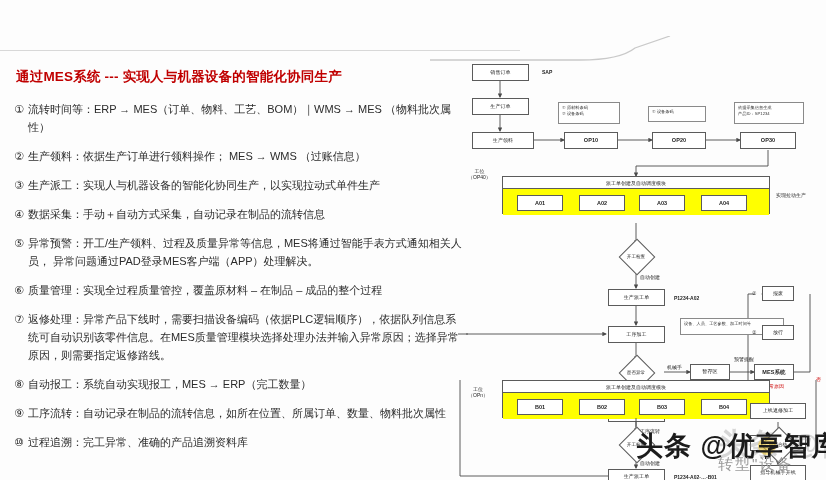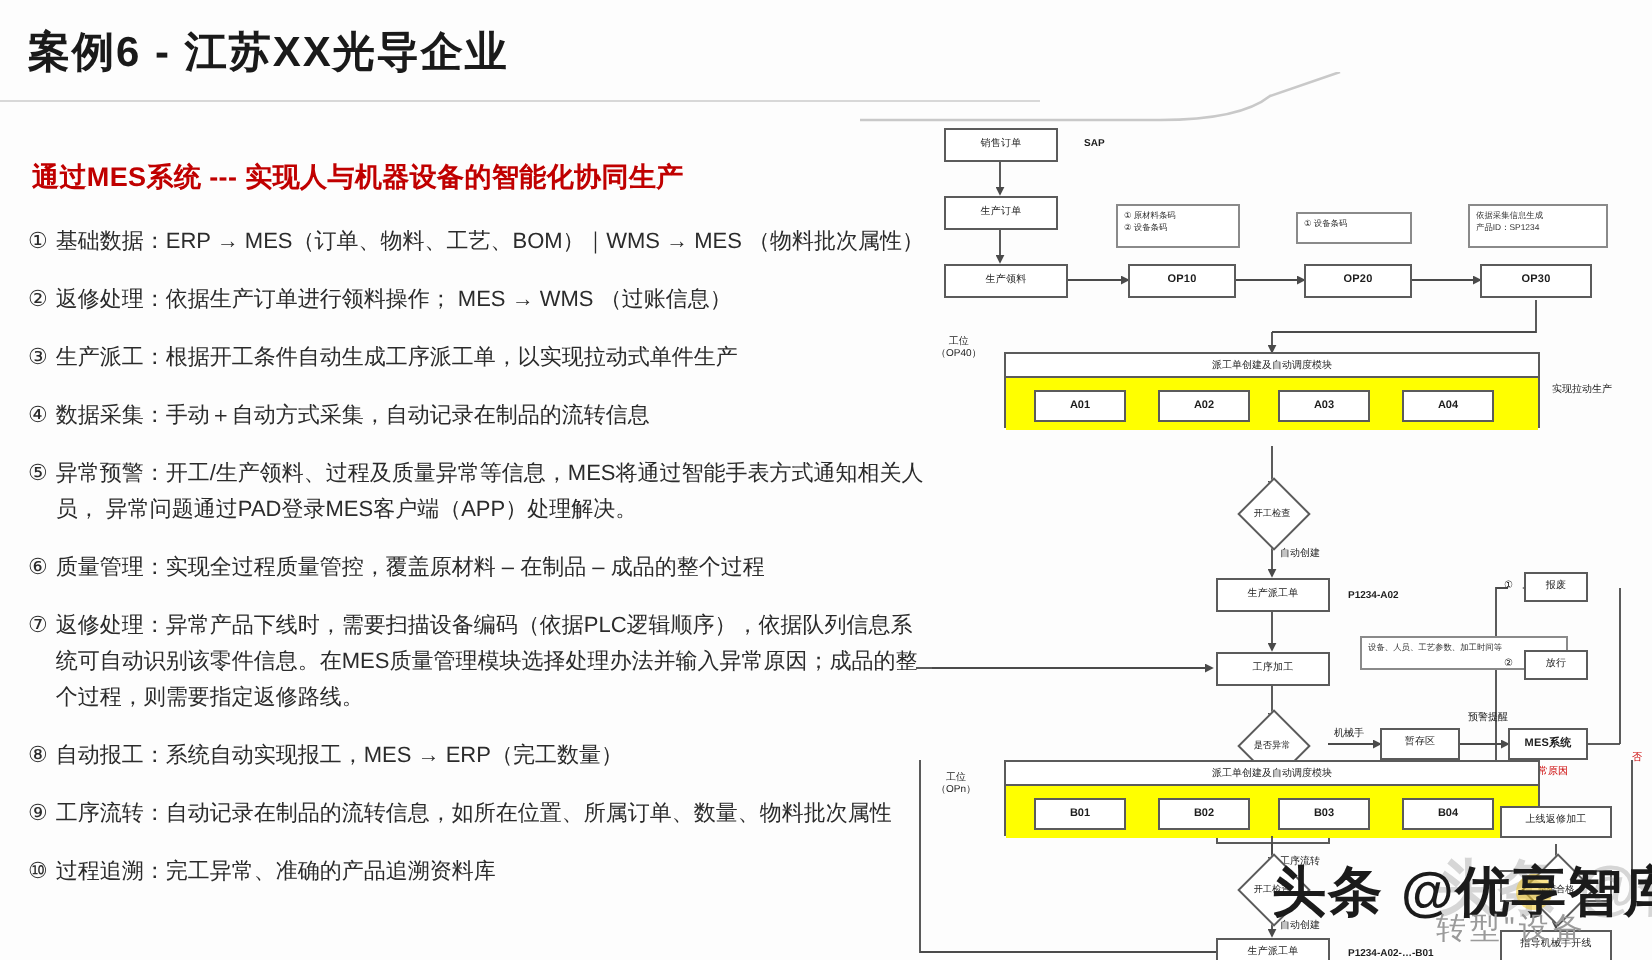"案例6 - 江苏XX光导企业" div.slide-title { html: <div>案例6 - 江苏XX光导企业</div> -> none }
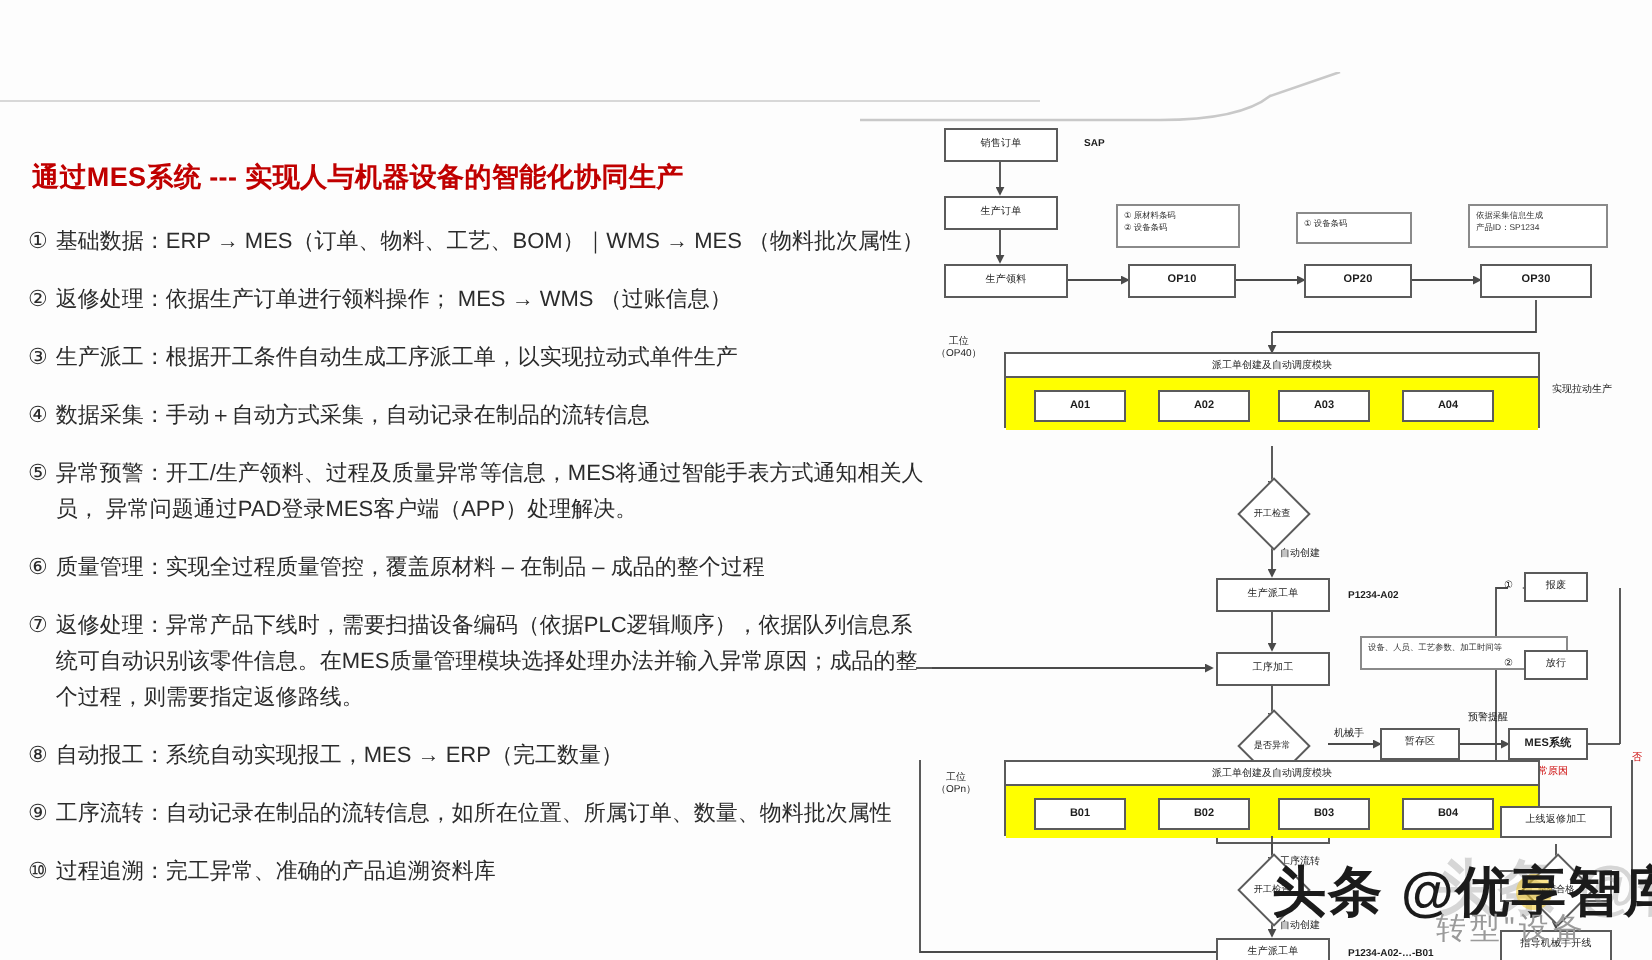"通过MES系统 --- 实现人与机器设备的智能化协同生产" .left-col { top: 80px -> 68px }
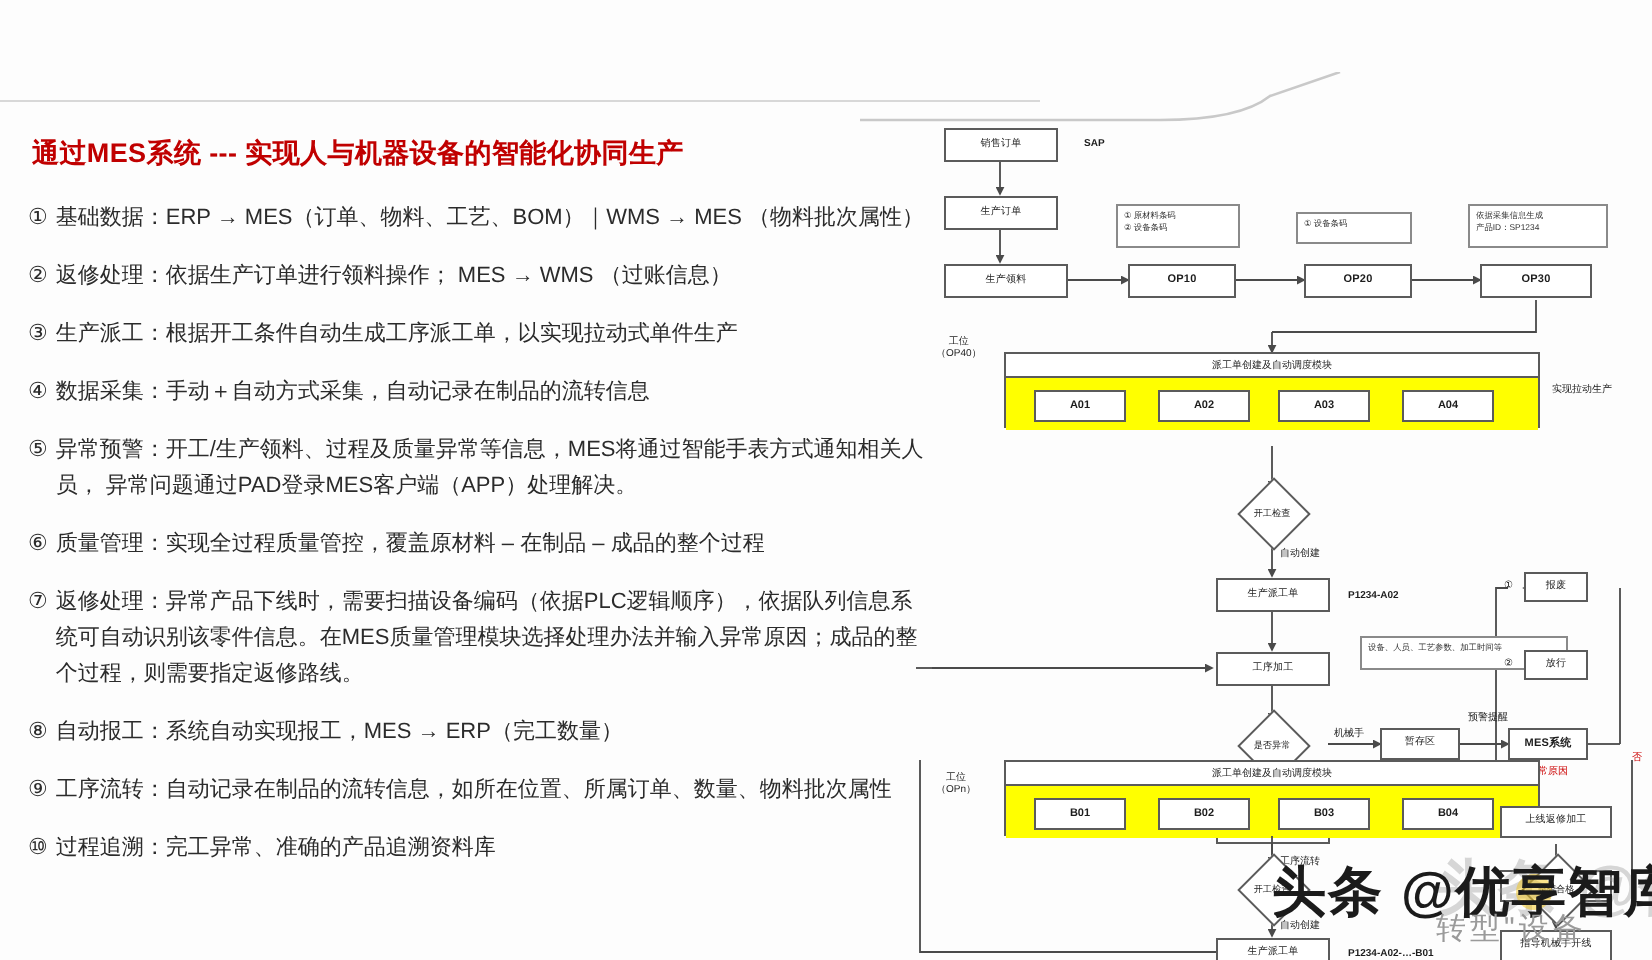"基础数据：ERP → MES（订单、物料、工艺、BOM）｜WMS → MES" span.txt { text: 基础数据 -> 流转时间等 }
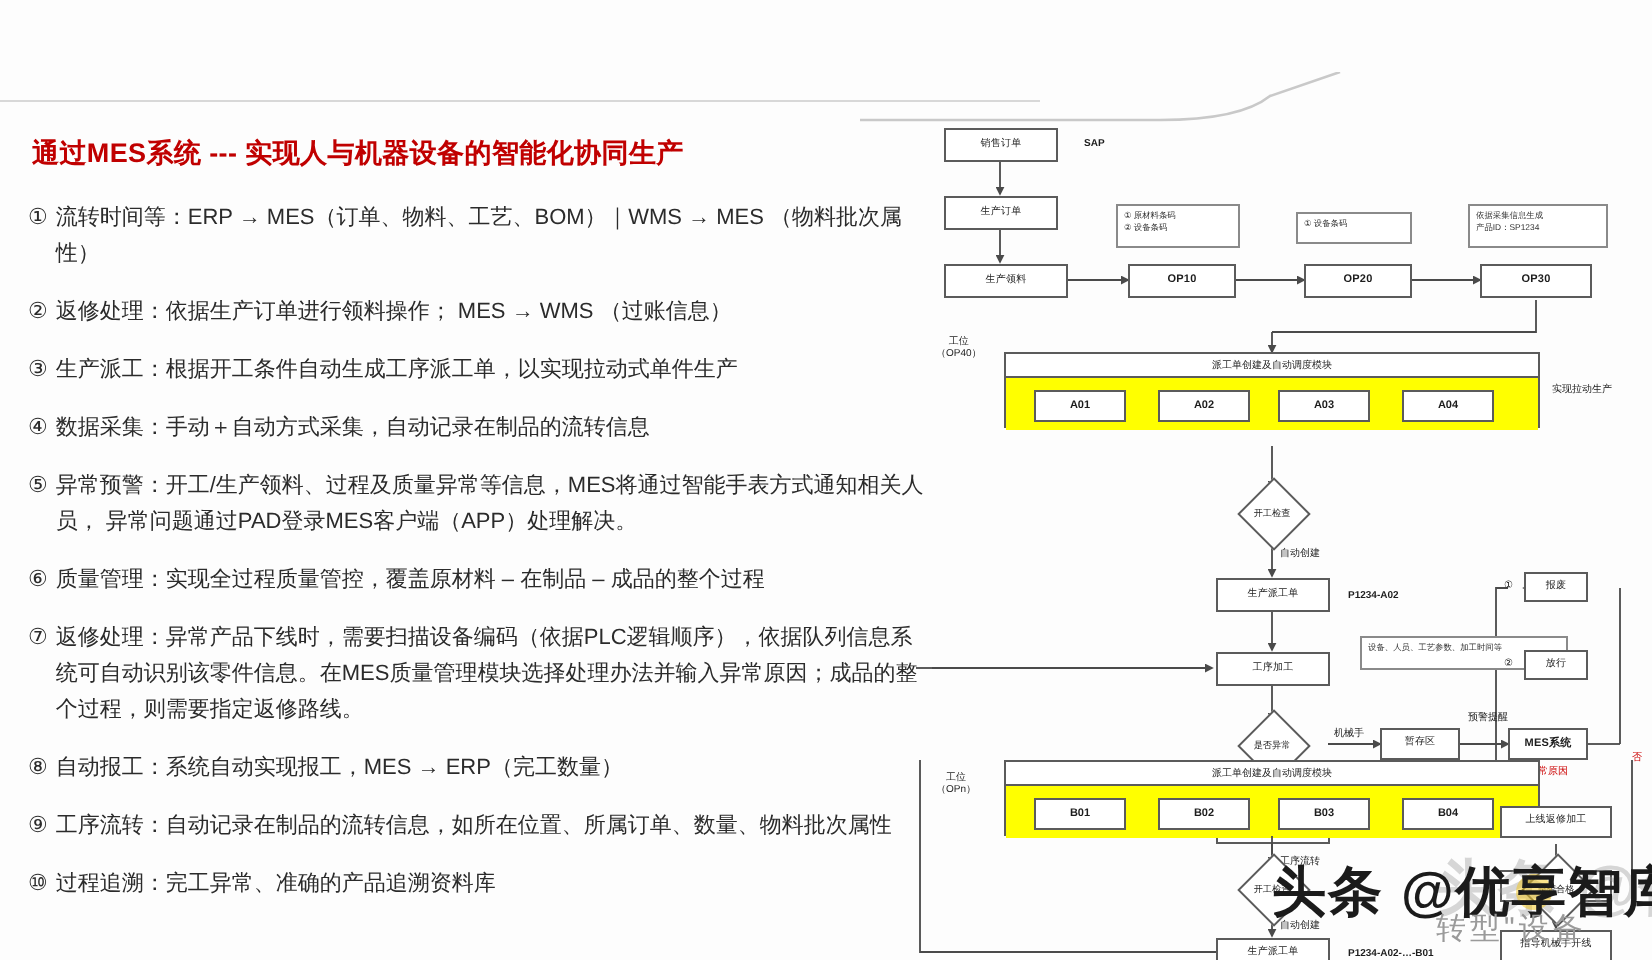"返修处理：依据生产订单进行领料操作； MES → WMS （过账信息）" span.txt { text: 返修处理 -> 生产领料 }
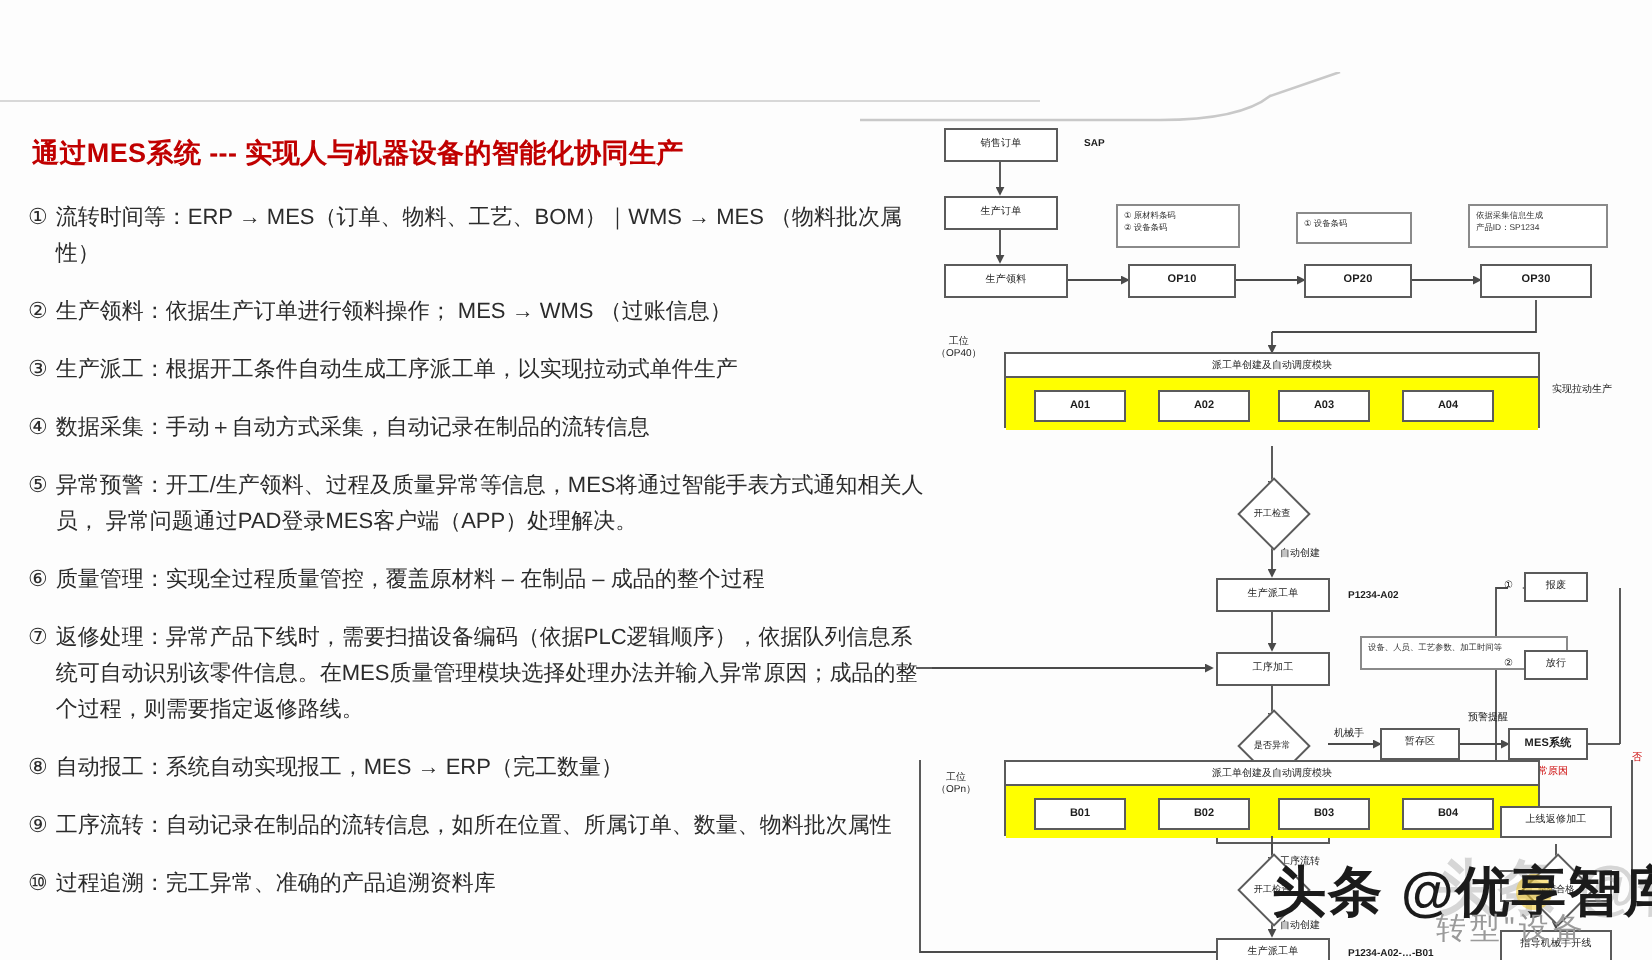"生产派工：根据开工条件自动生成工序派工单，以实现拉动式单件生产" span.txt { text: 根据开工条件自动生成工序派工单 -> 实现人与机器设备的智能化协同生产 }
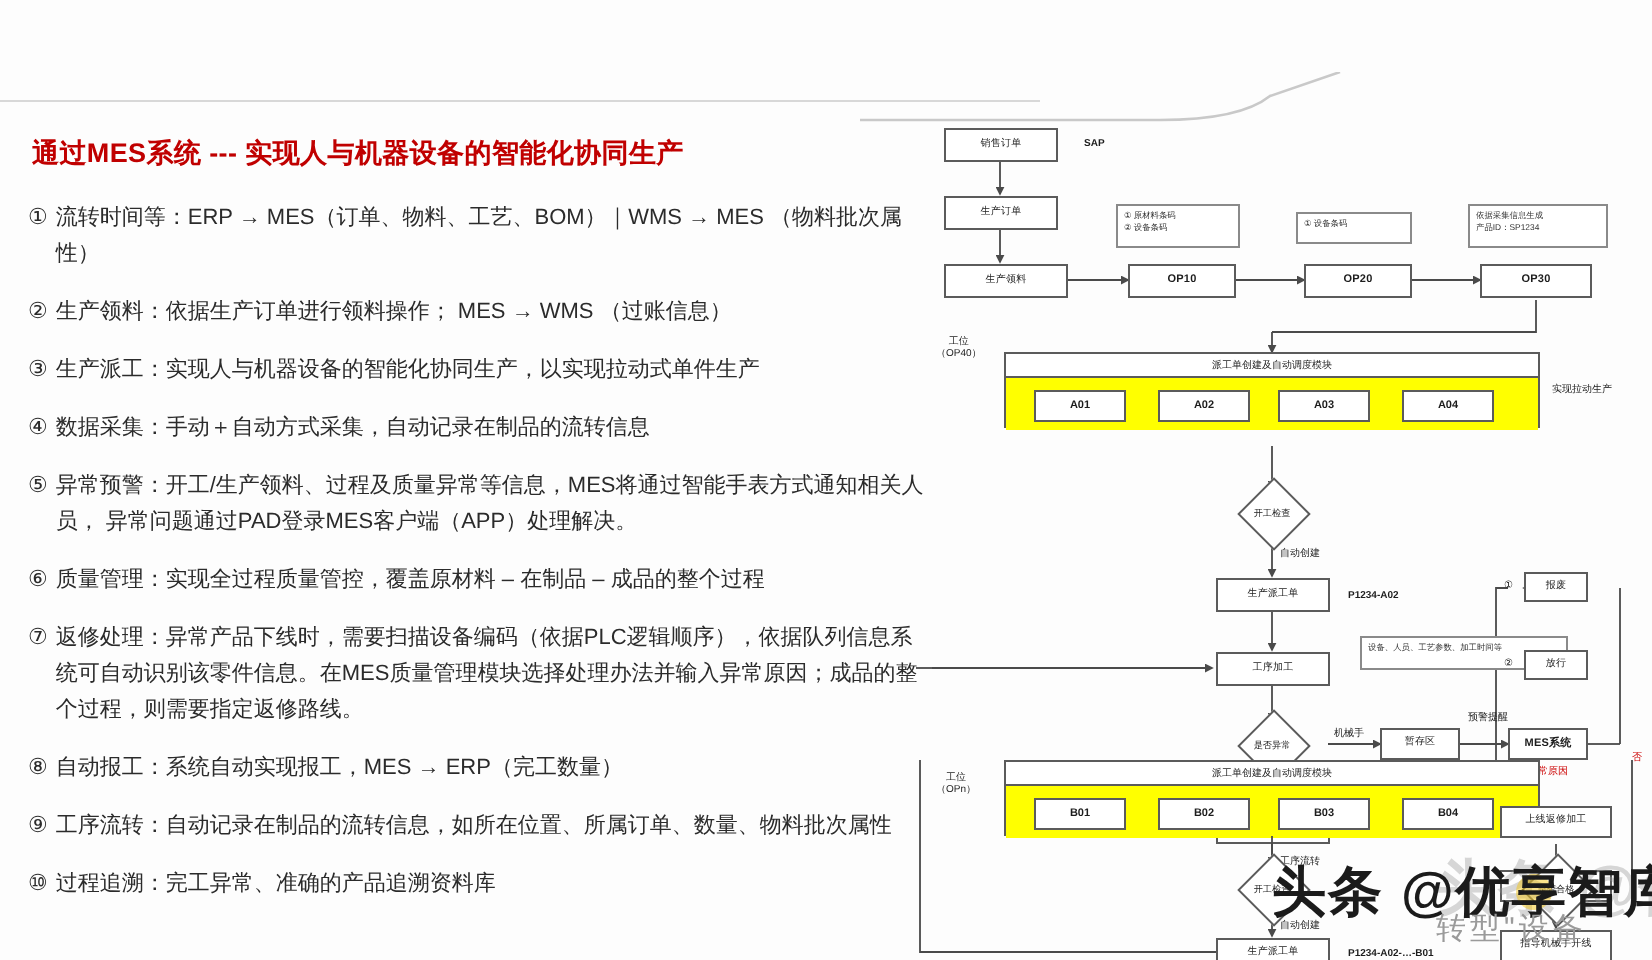"返修处理：异常产品下线时，需要扫描设备编码（依据PLC逻辑顺序），依据队列信息系" span.txt { text: 成品的整个过程 -> 选择异常原因 }
